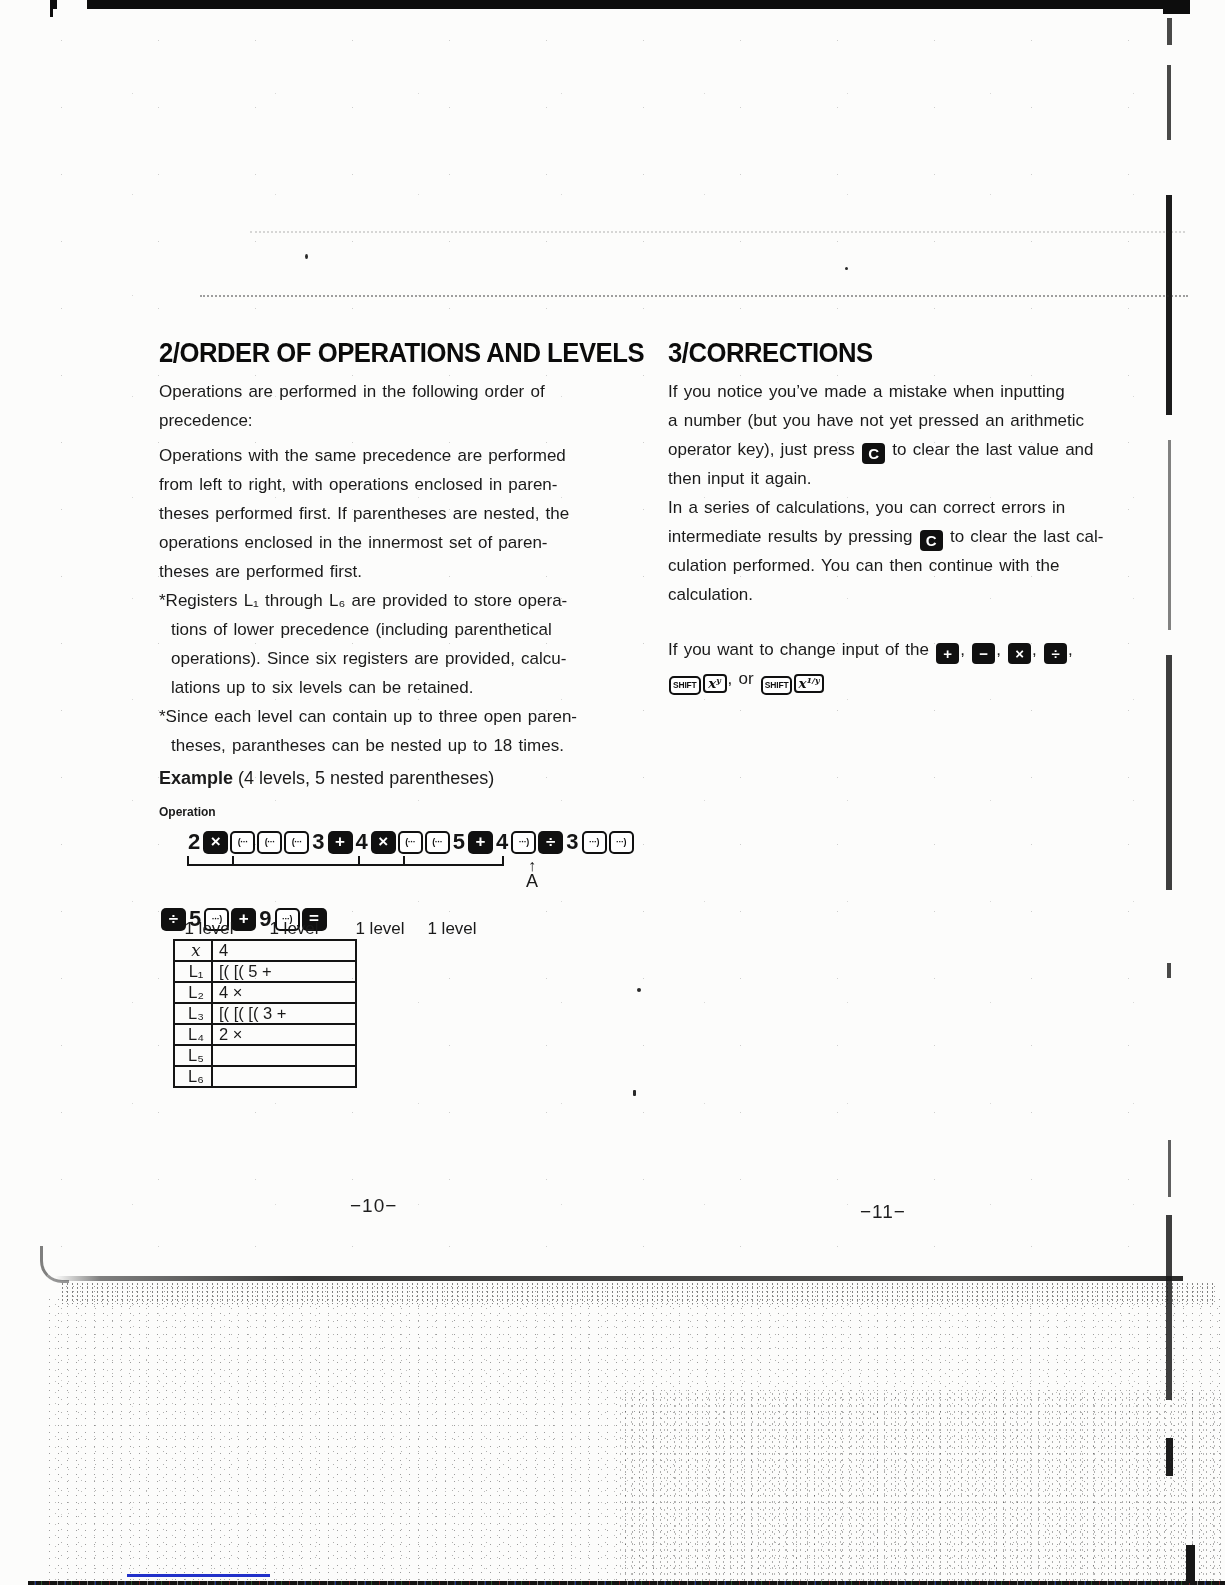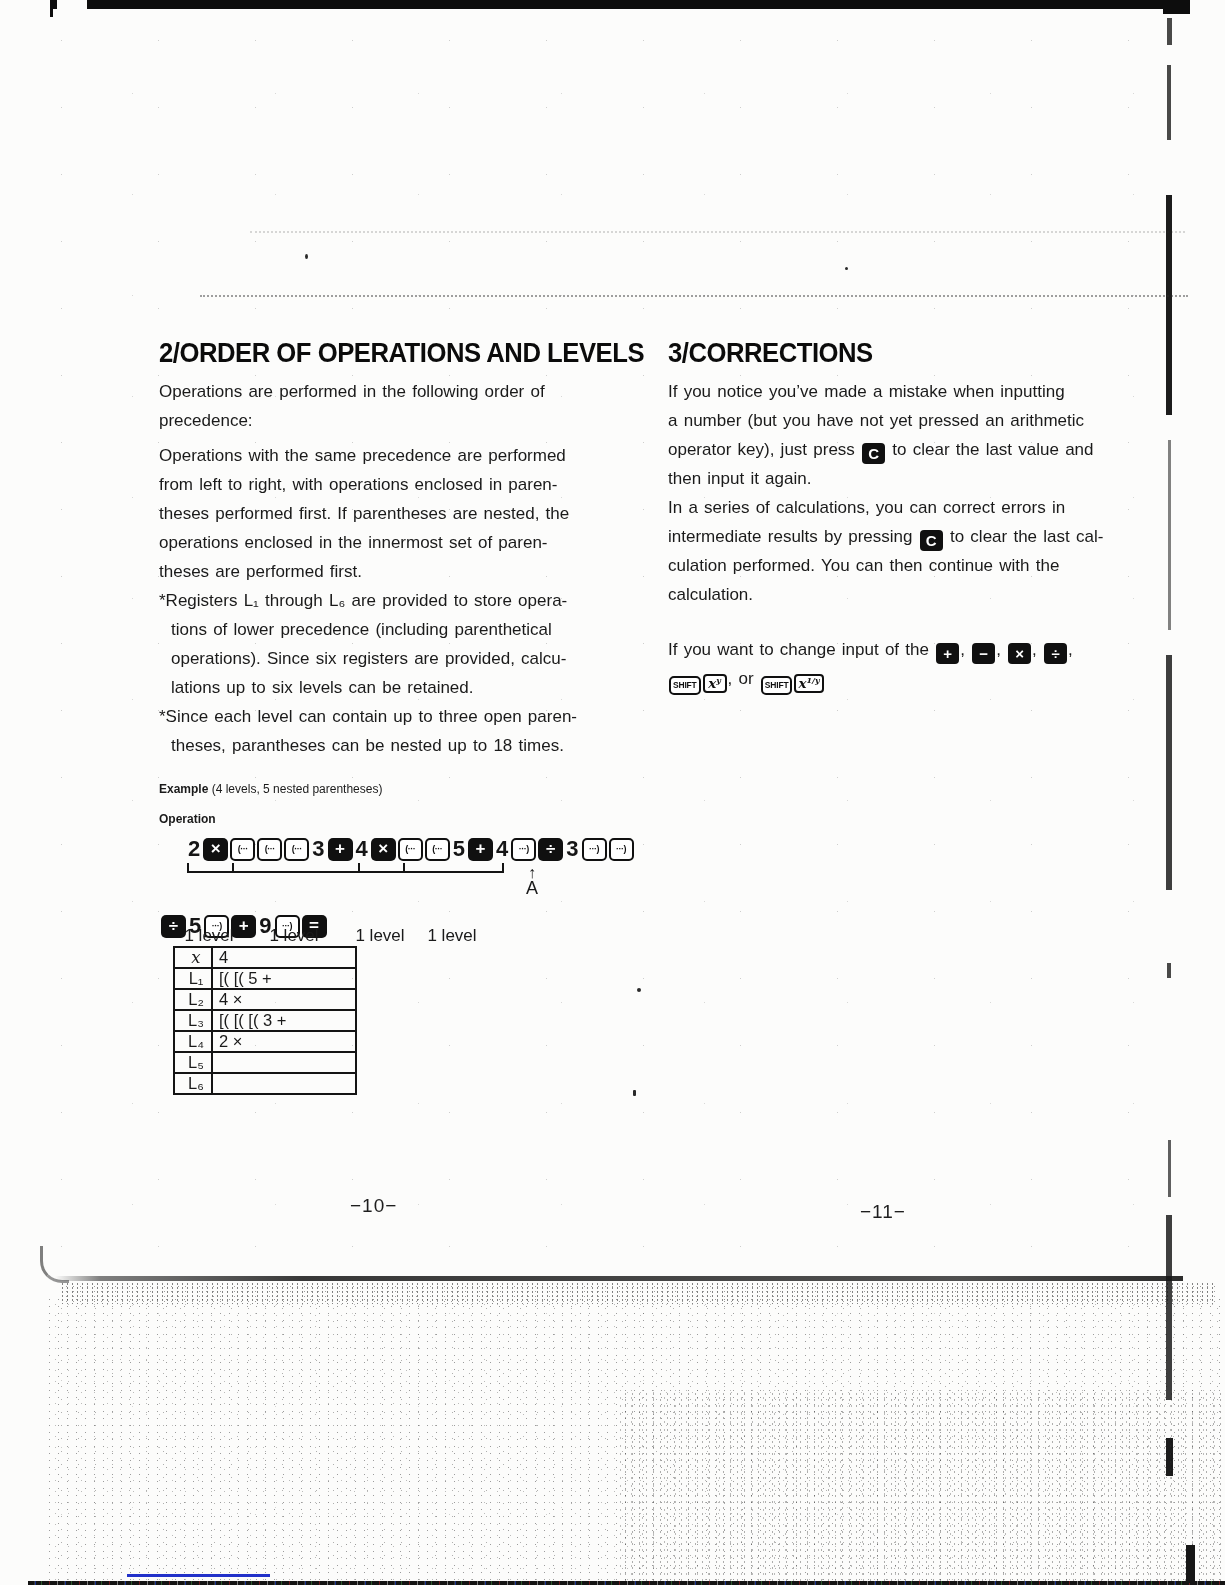"Example (4 levels, 5 nested" .example { font-size: 12px -> 18px; margin: 22px 0 0 0 -> 8px 0 0 0 }
